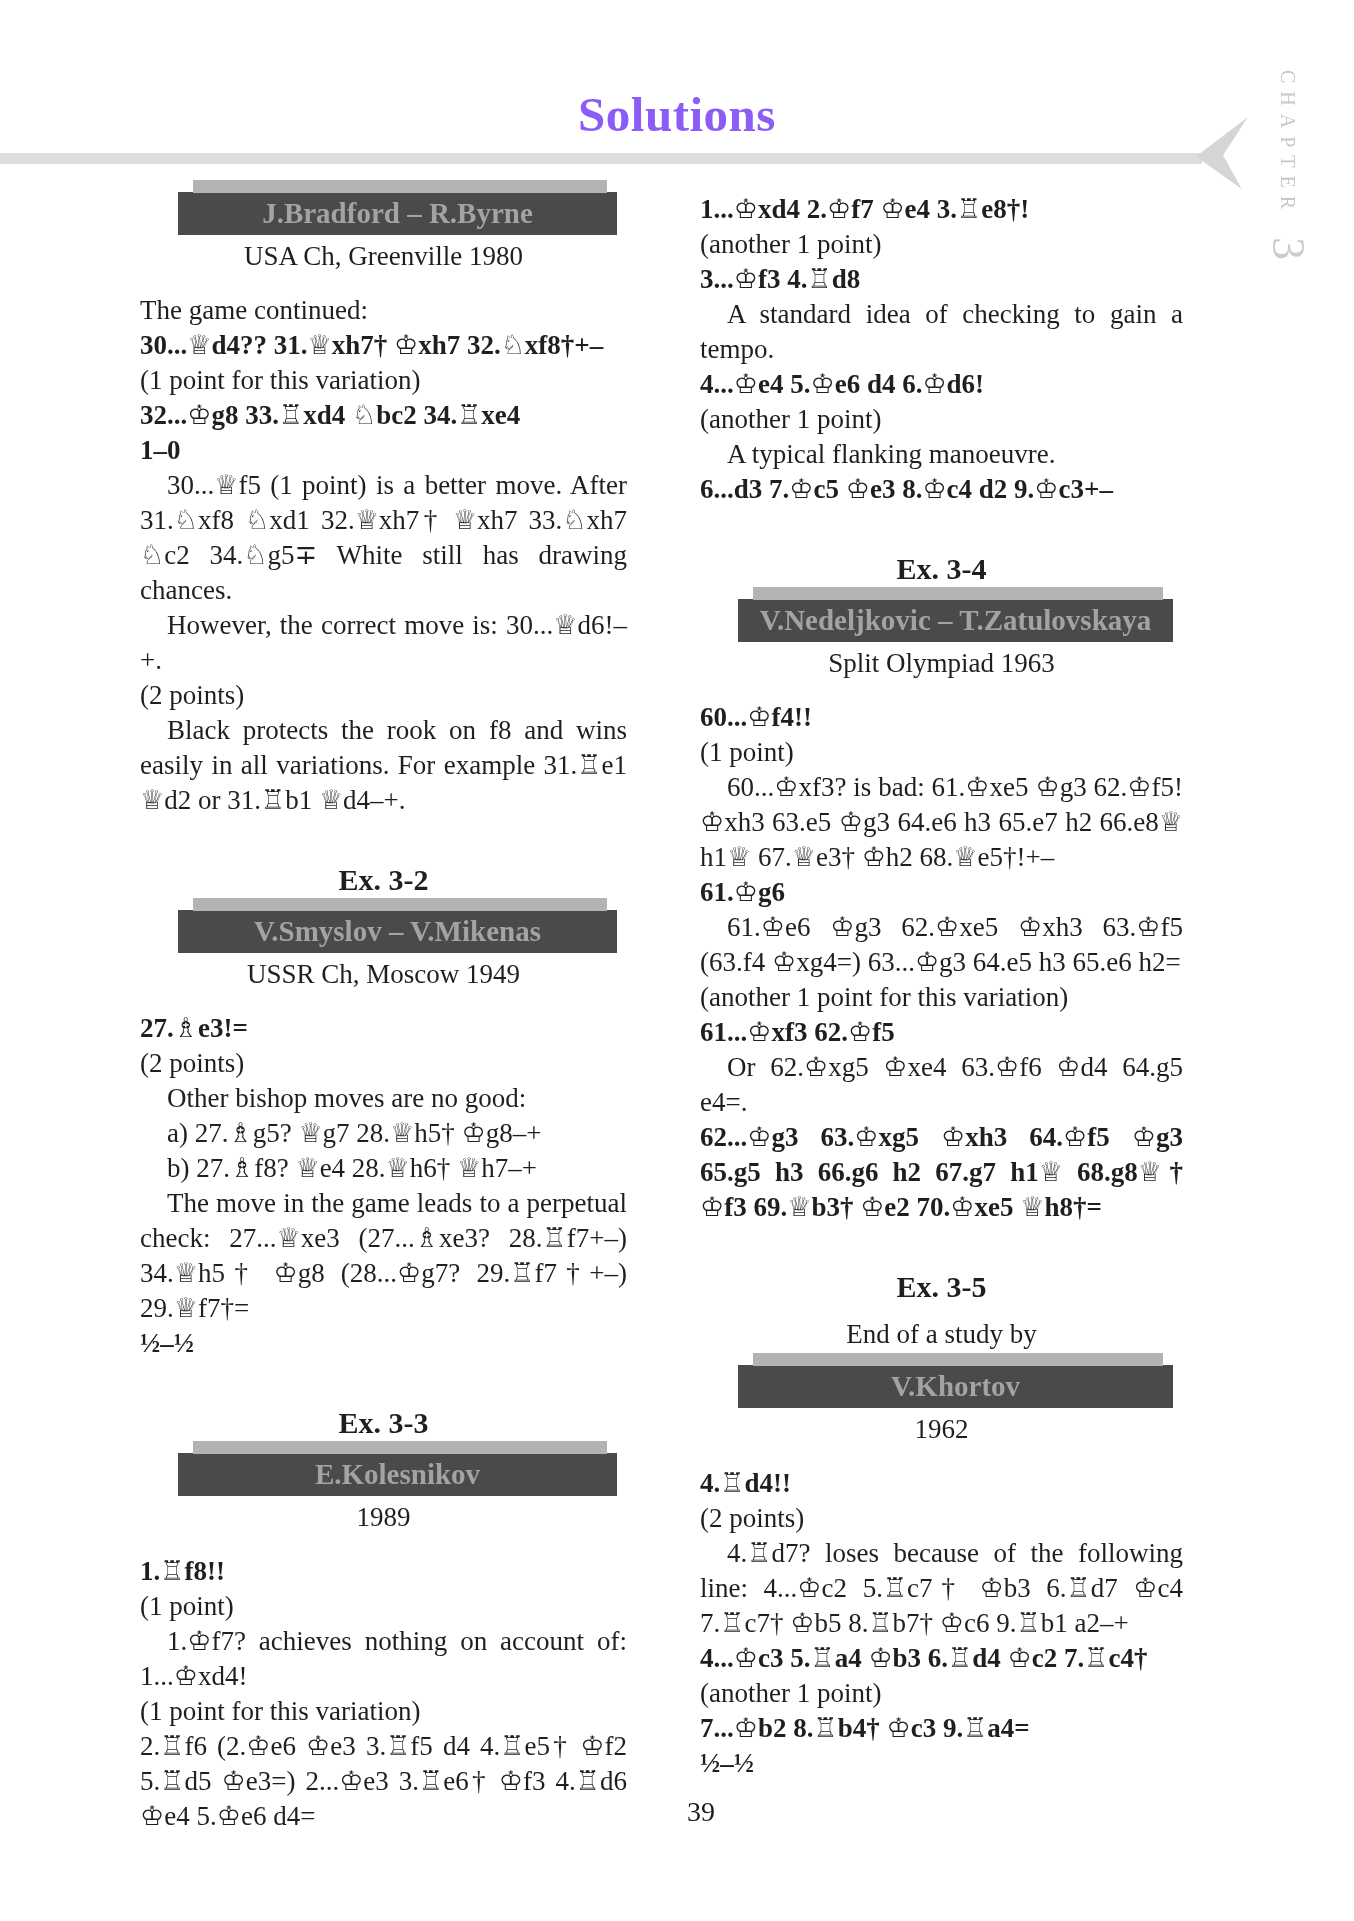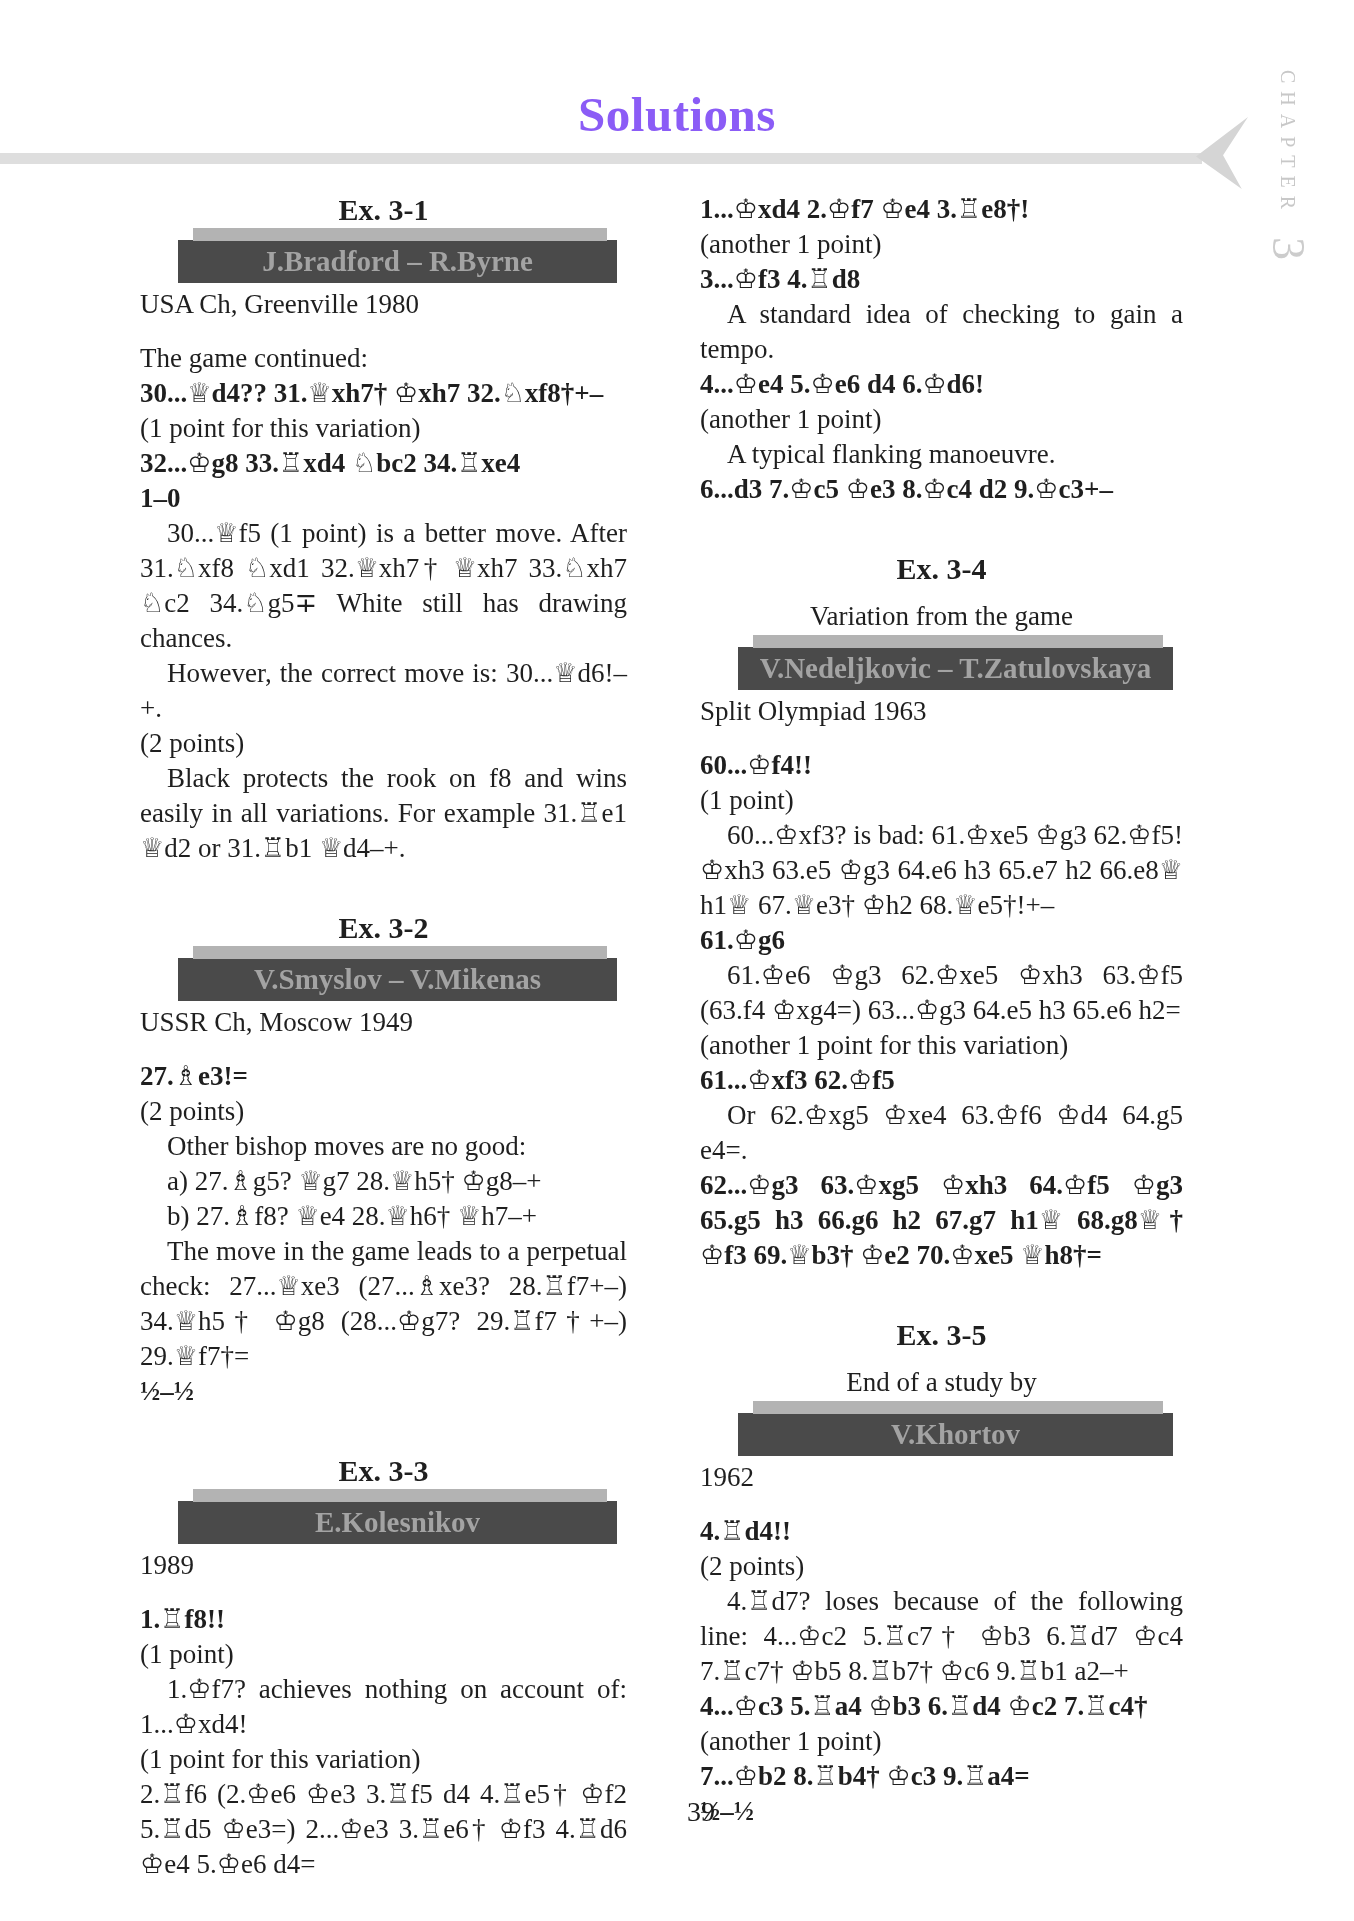"Ex. 3-1" div.ex-heading { html: <div>Ex. 3-1</div> -> none }
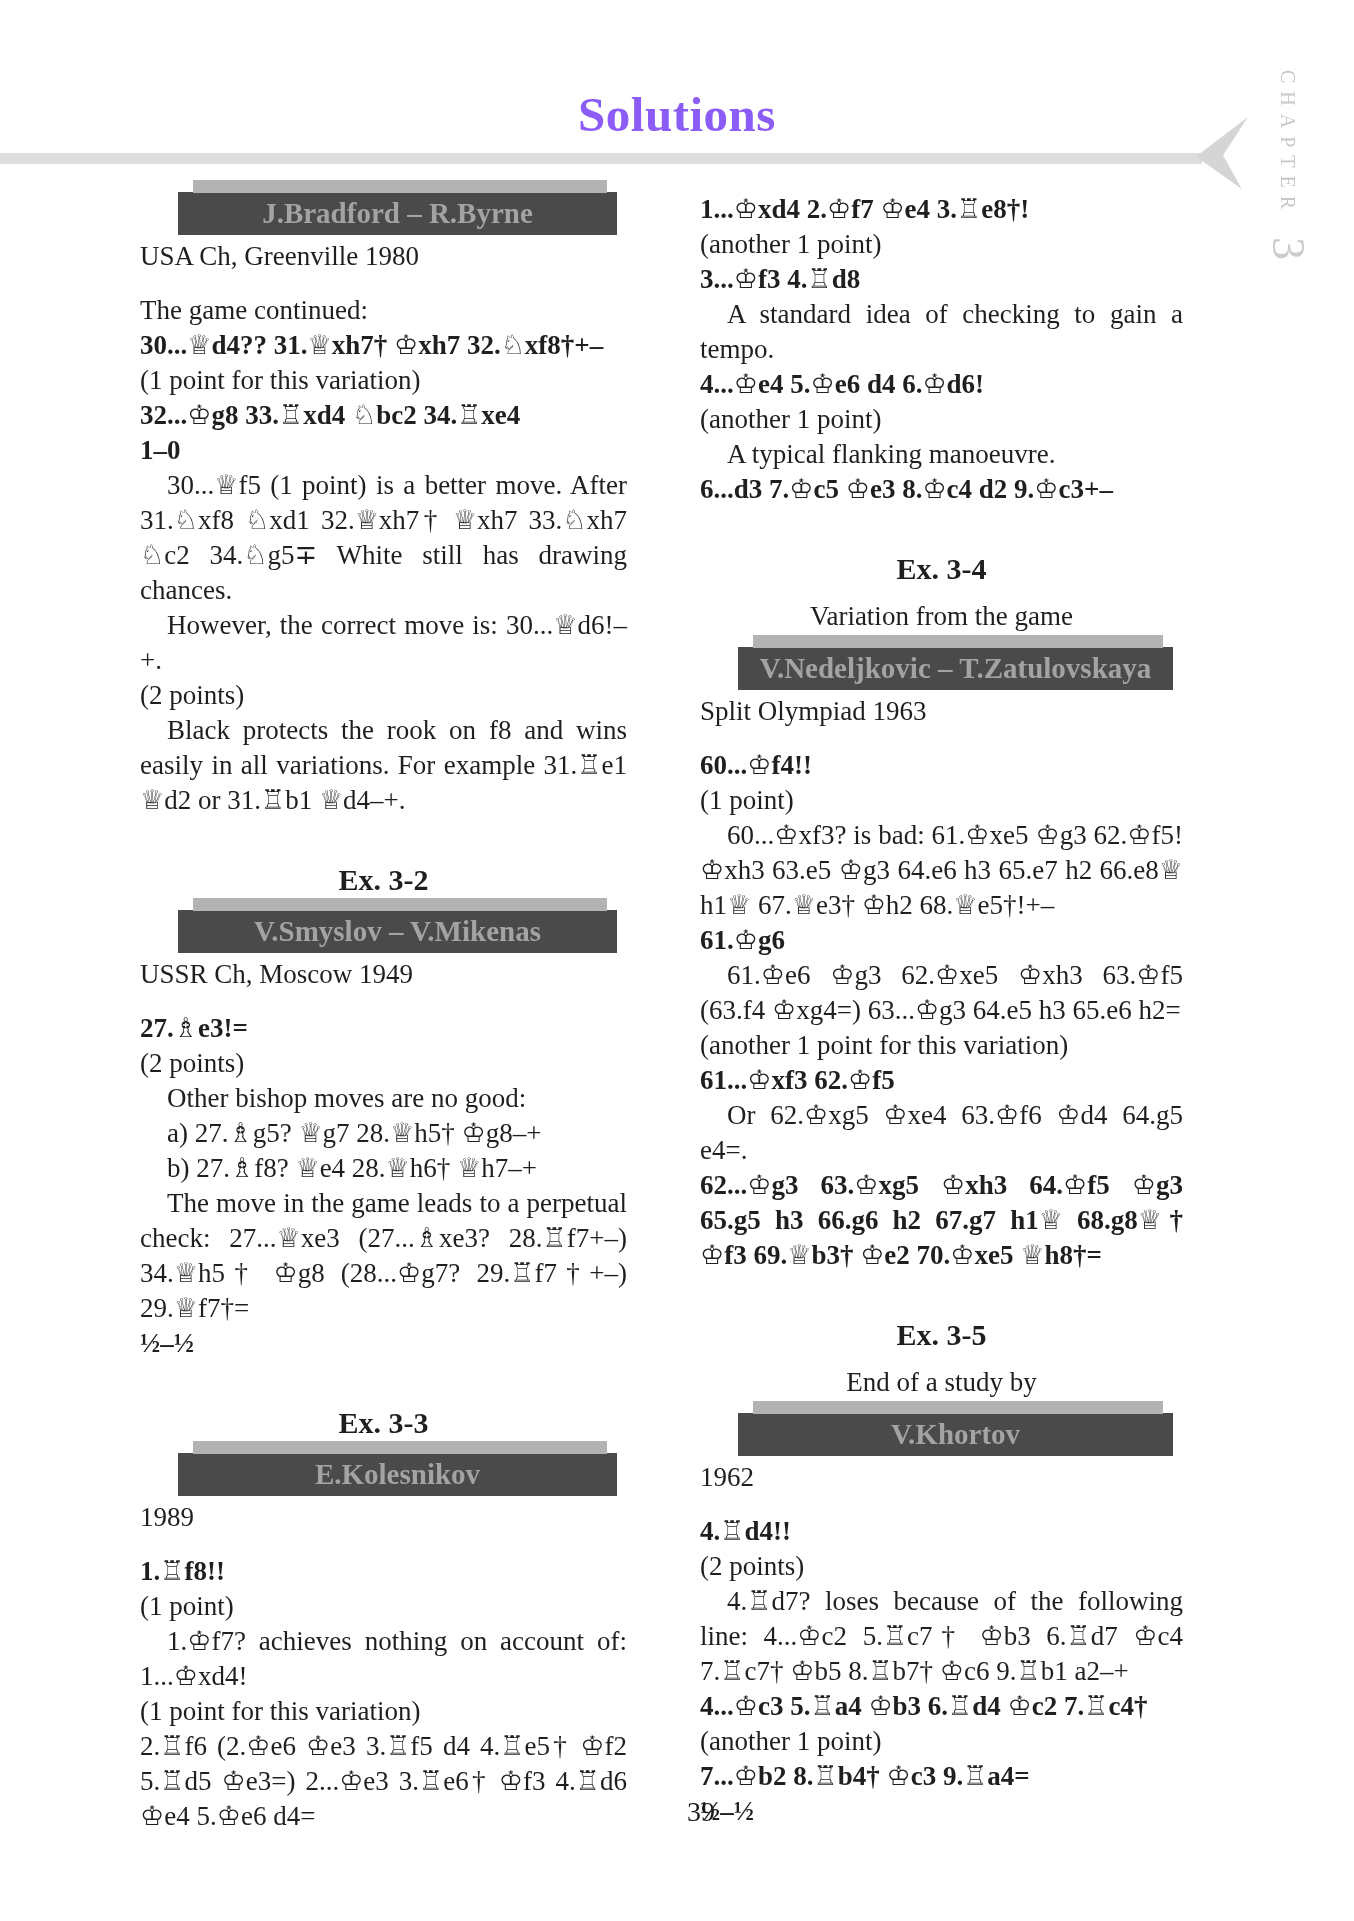"USA Ch, Greenville 1980" .caption { text-align: none -> center }
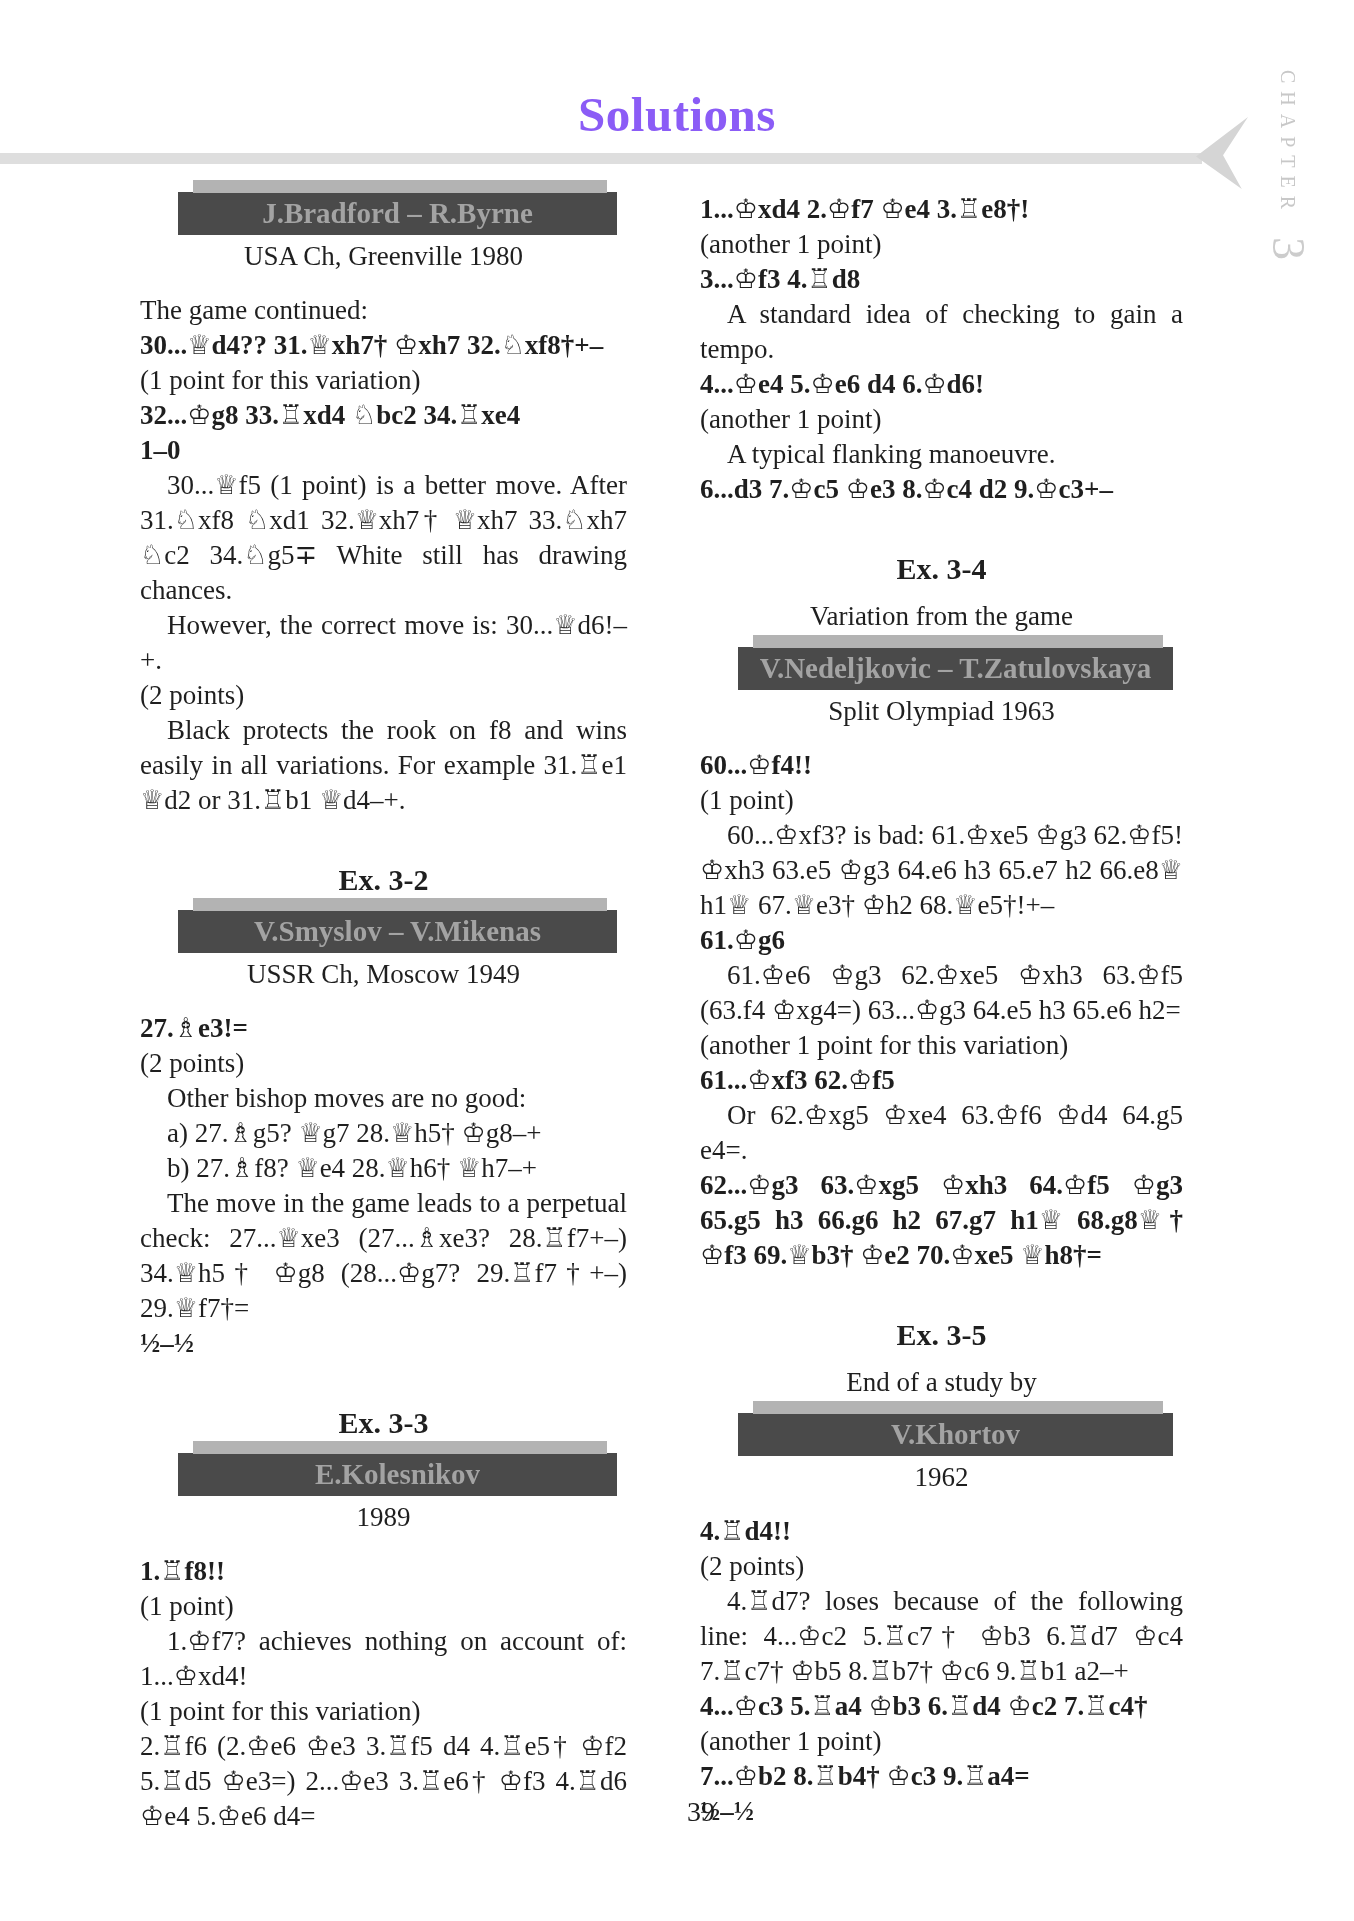"Variation from the game" div.pre-caption { html: <div>Variation from the game</div> -> none }
